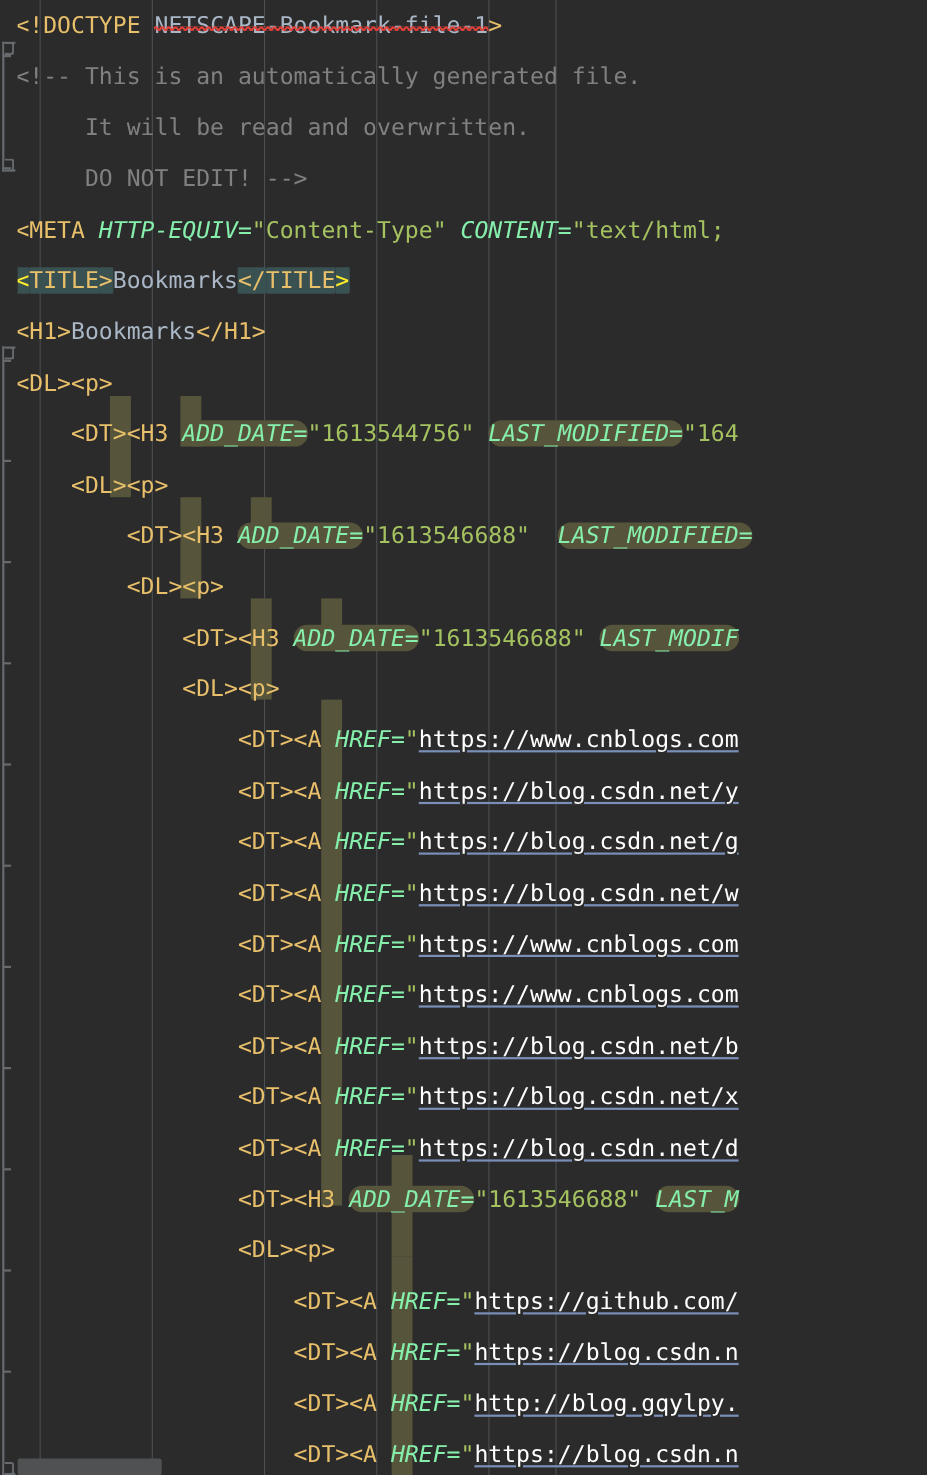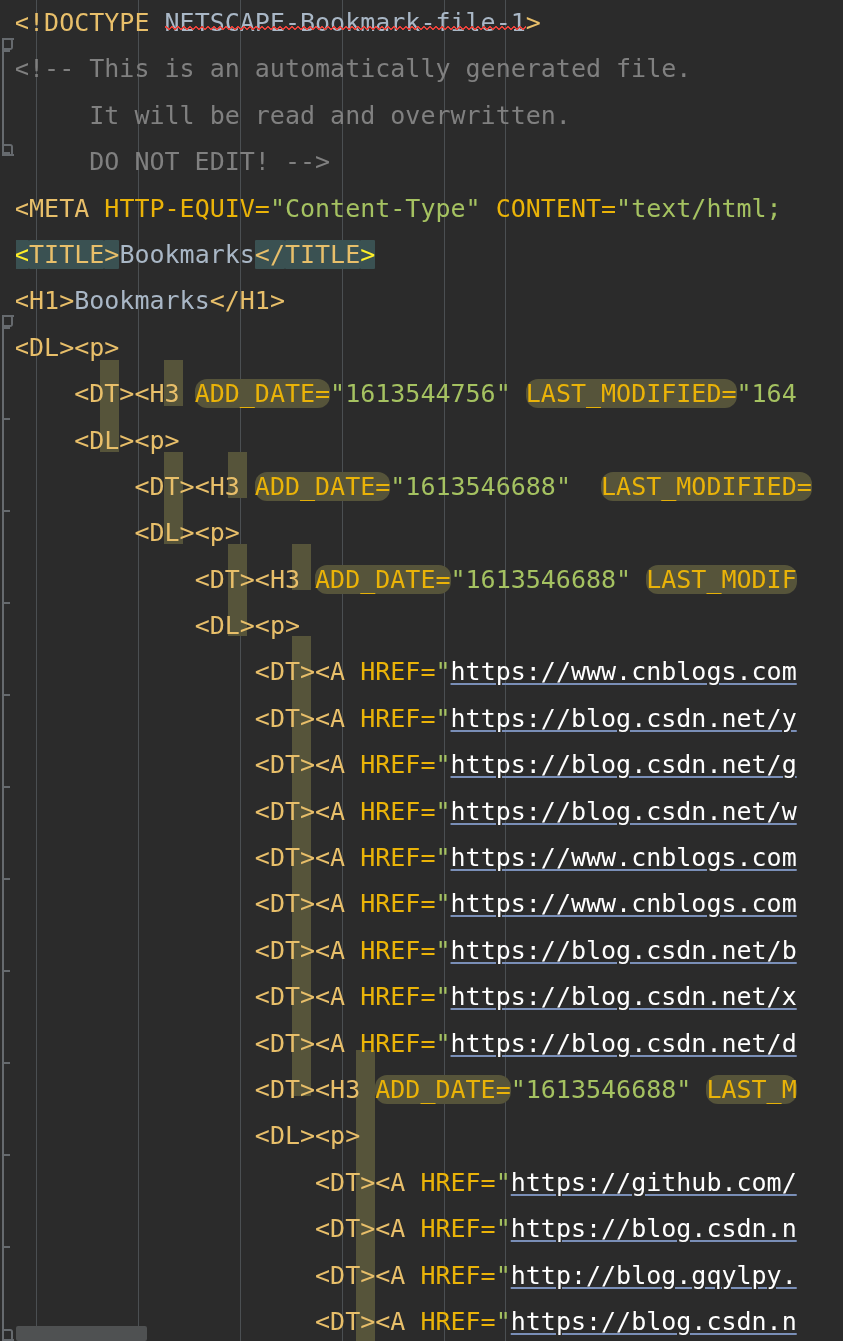"<!DOCTYPE NETSCAPE-Bookmark-file-1>" #editor-root { font-size: 25px -> 21px }
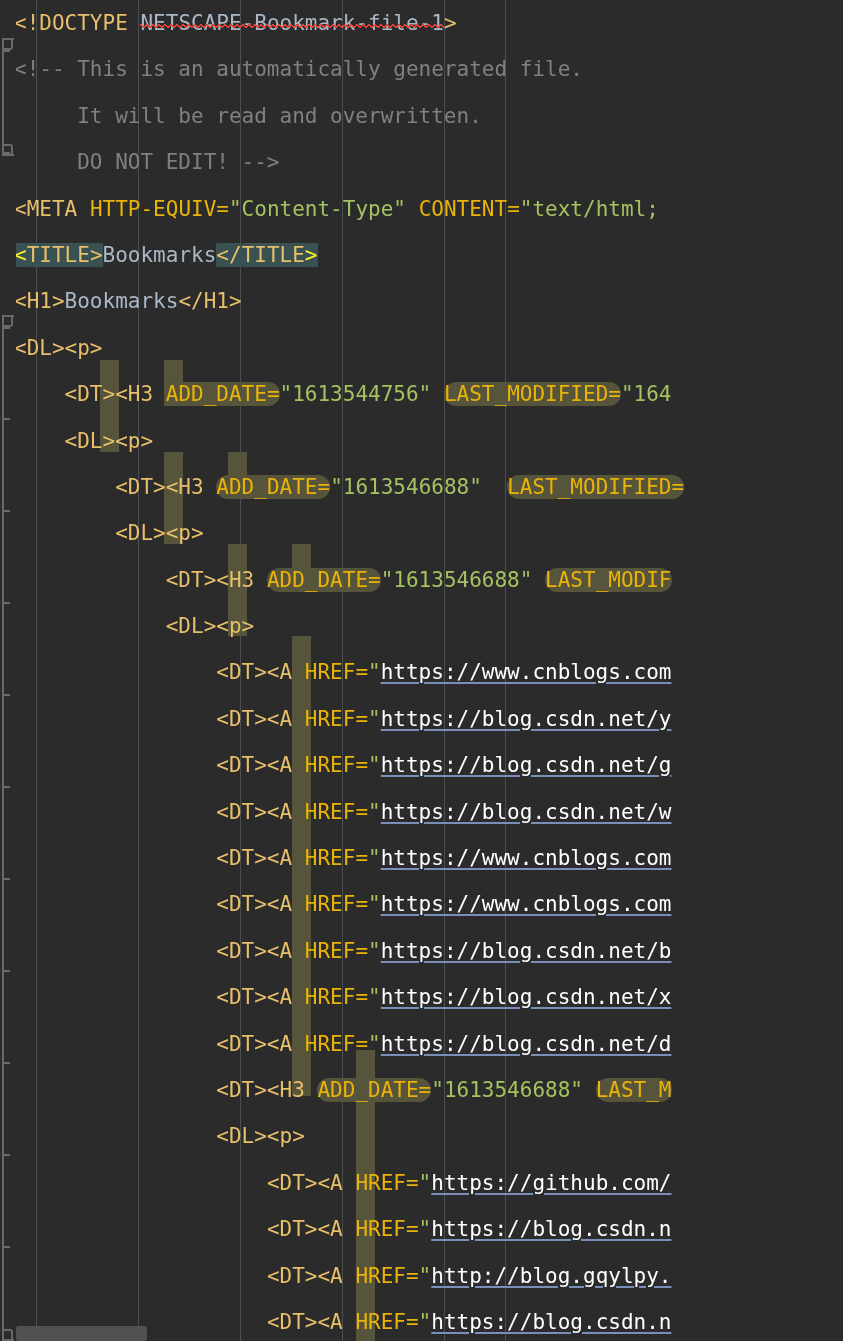"HTTP-EQUIV=" .attr { color: #eab308 -> #86efac; font-style: none -> italic }
